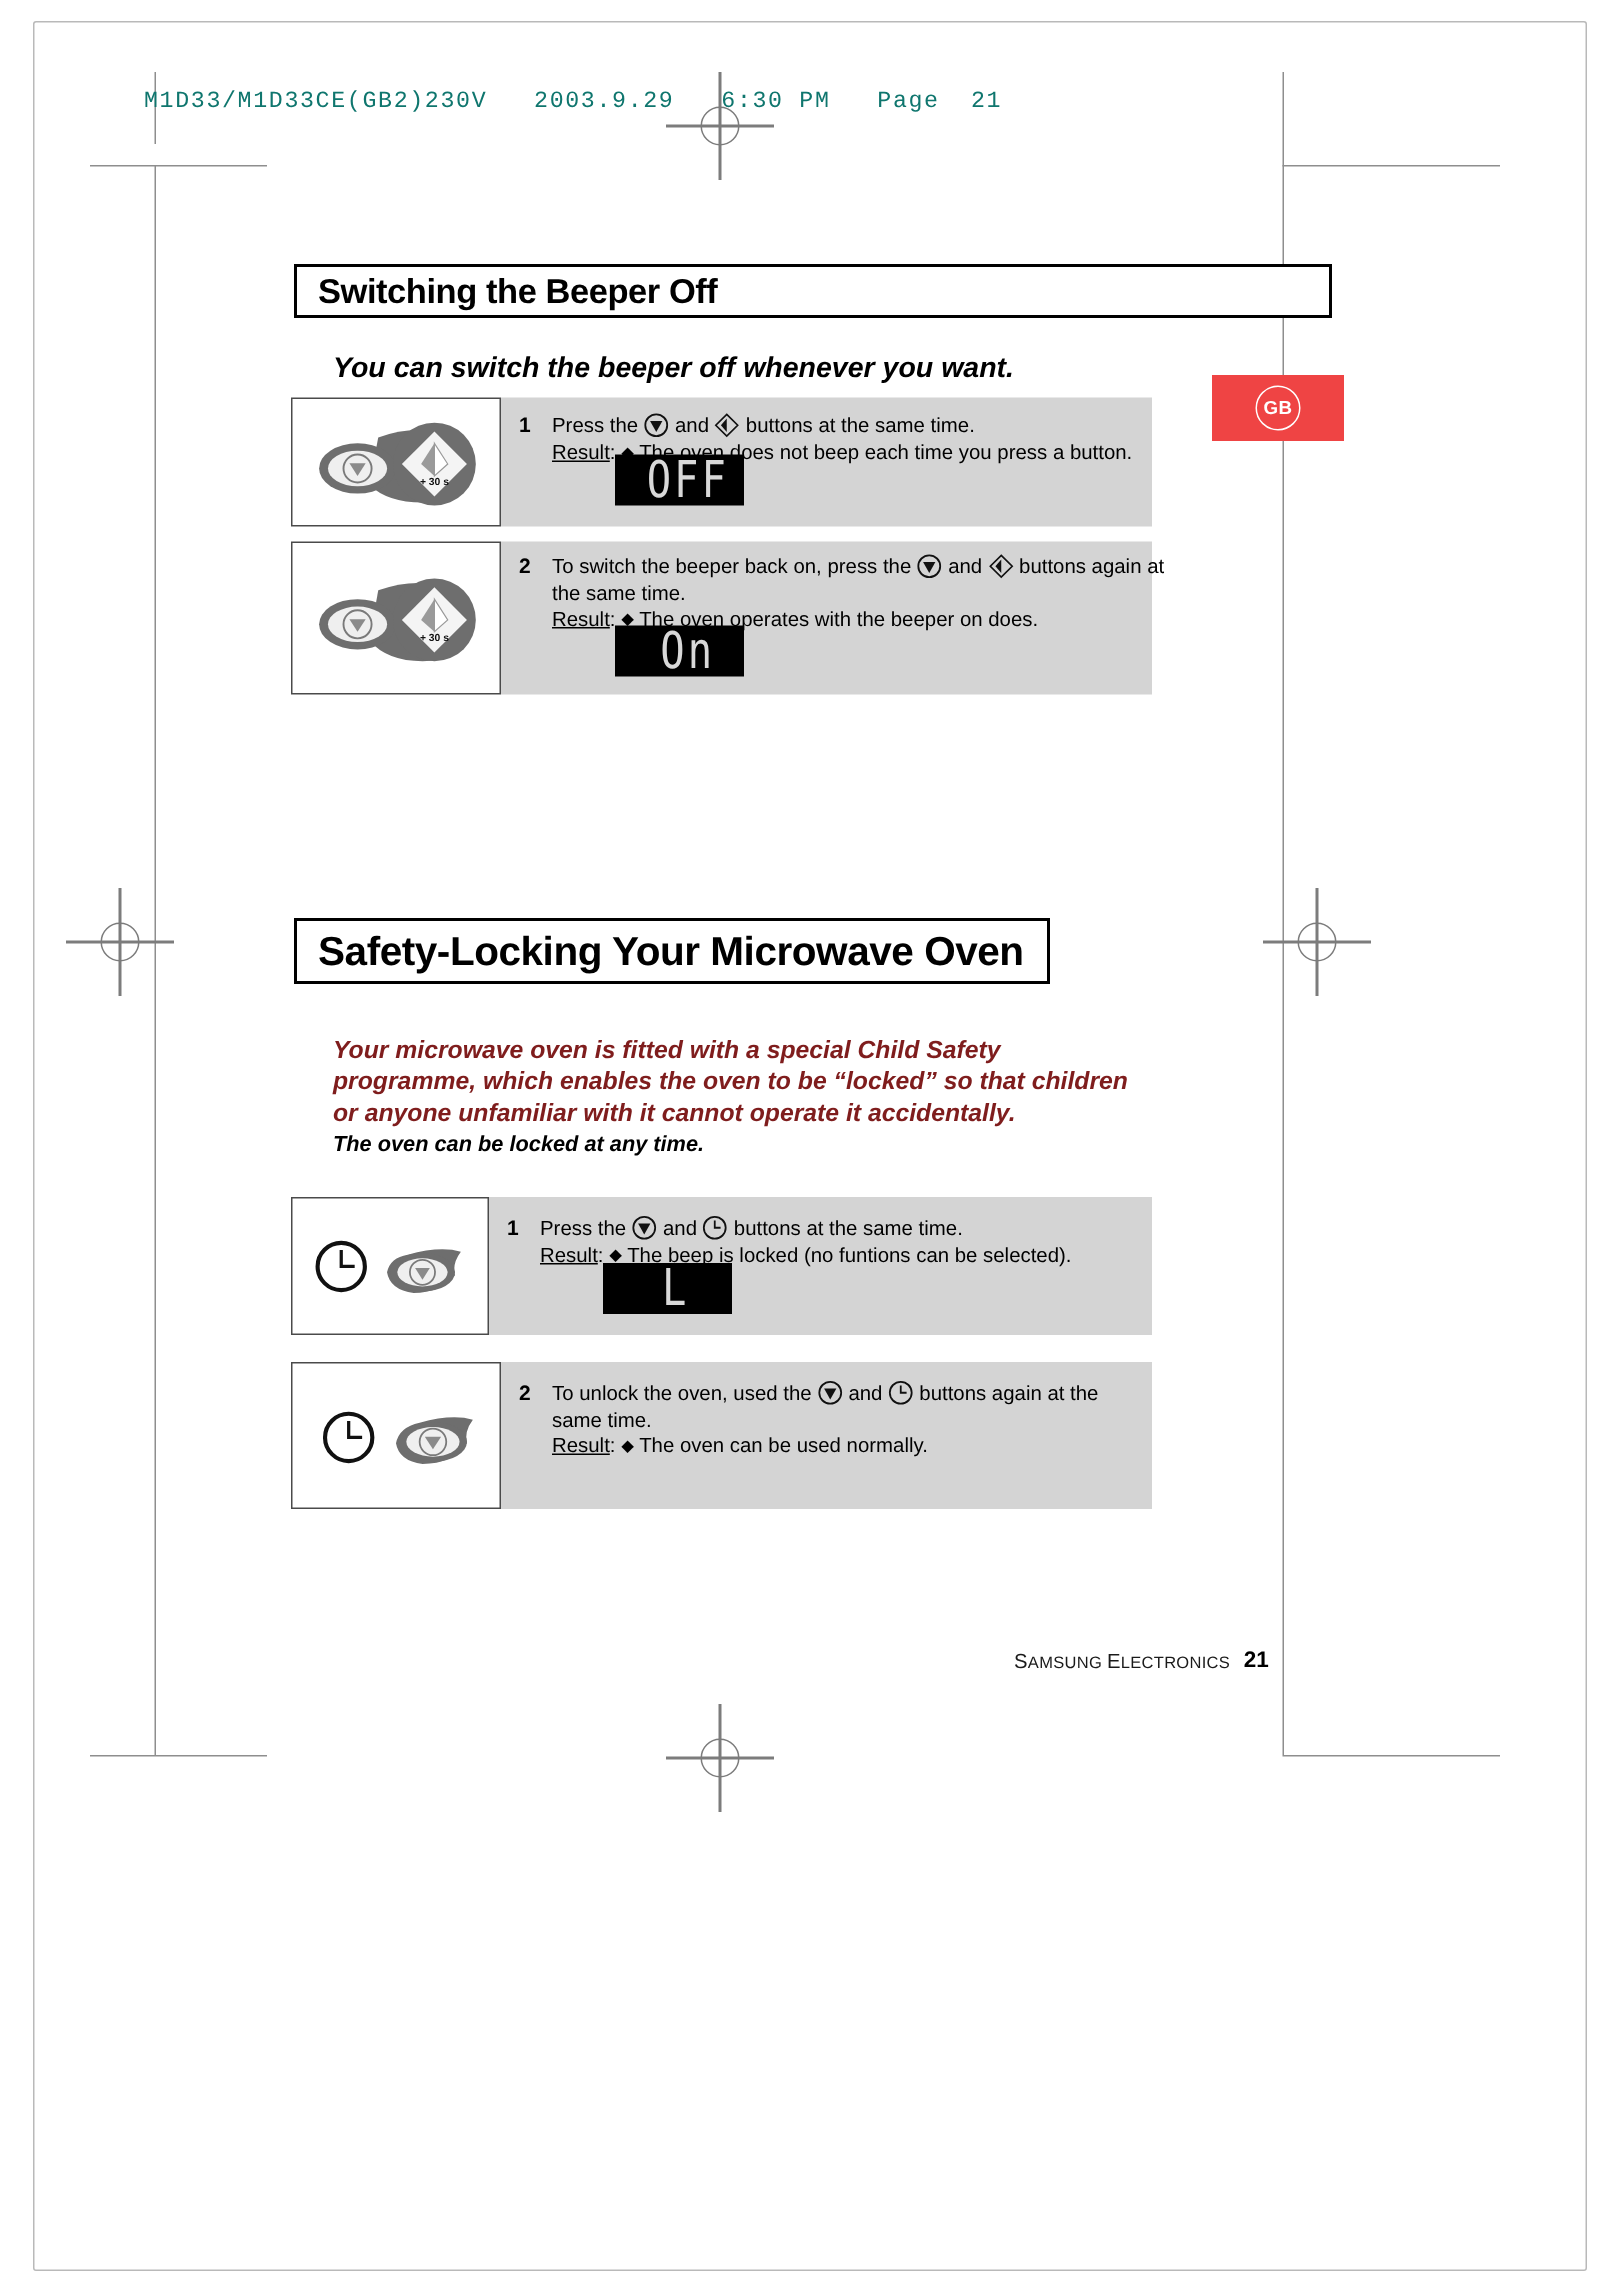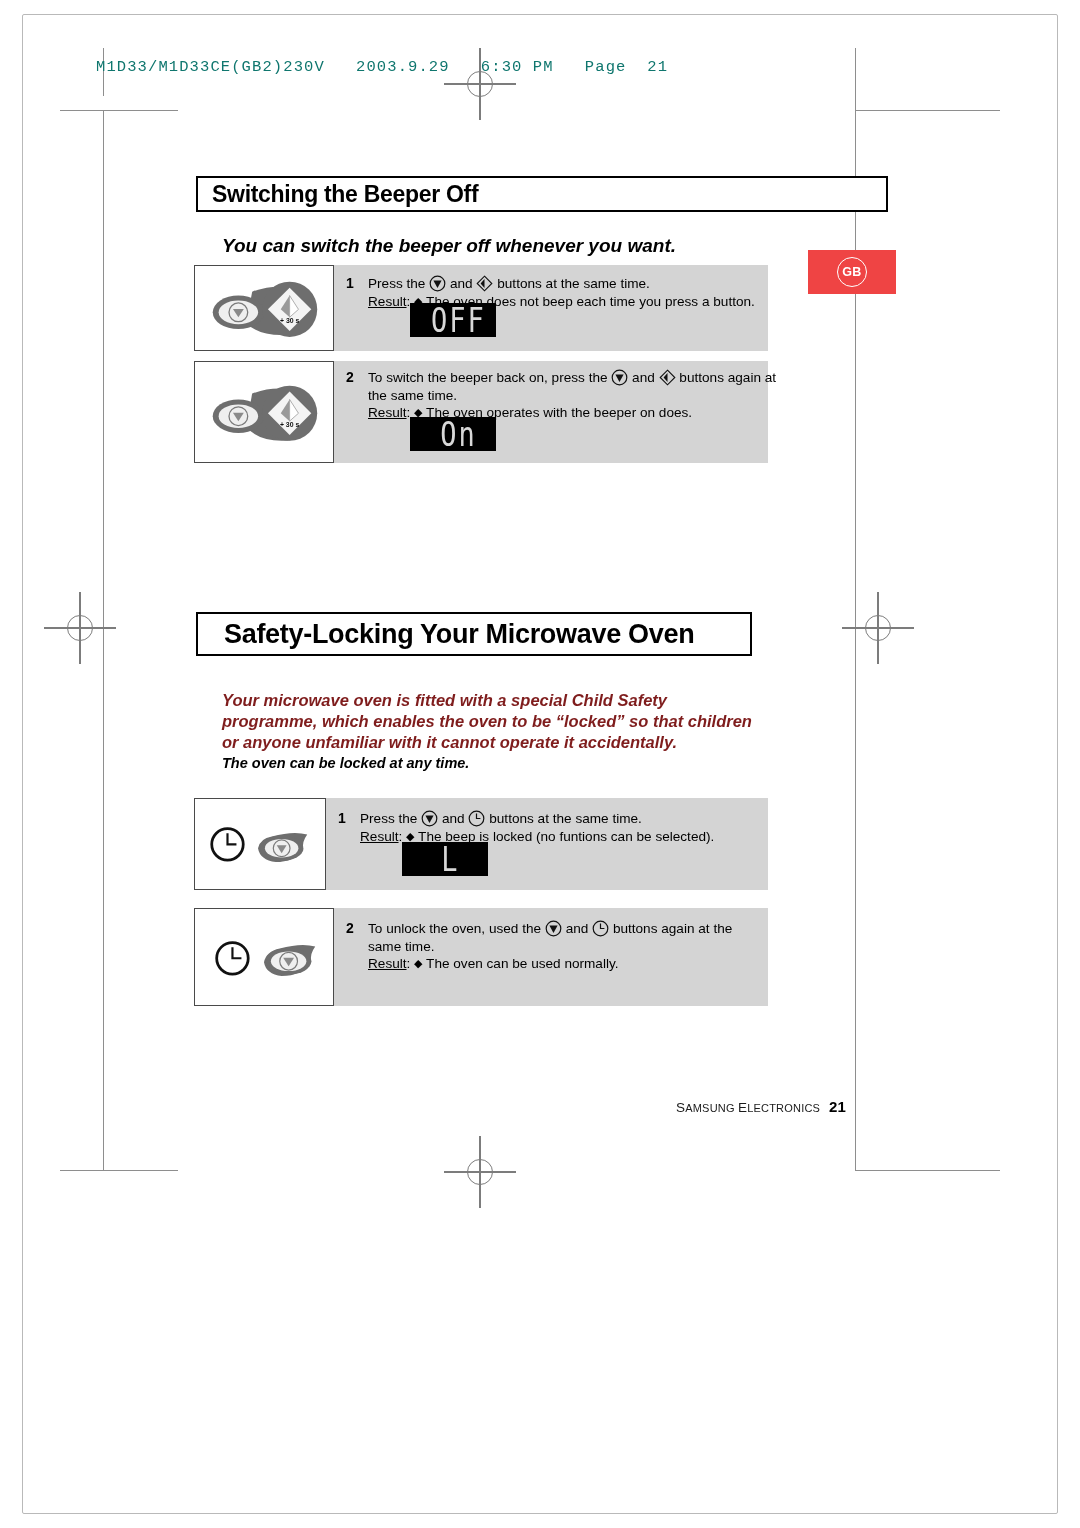"Safety-Locking Your Microwave Oven" #bar-lock { padding-left: 12px -> none; width: 556px -> 504px }
